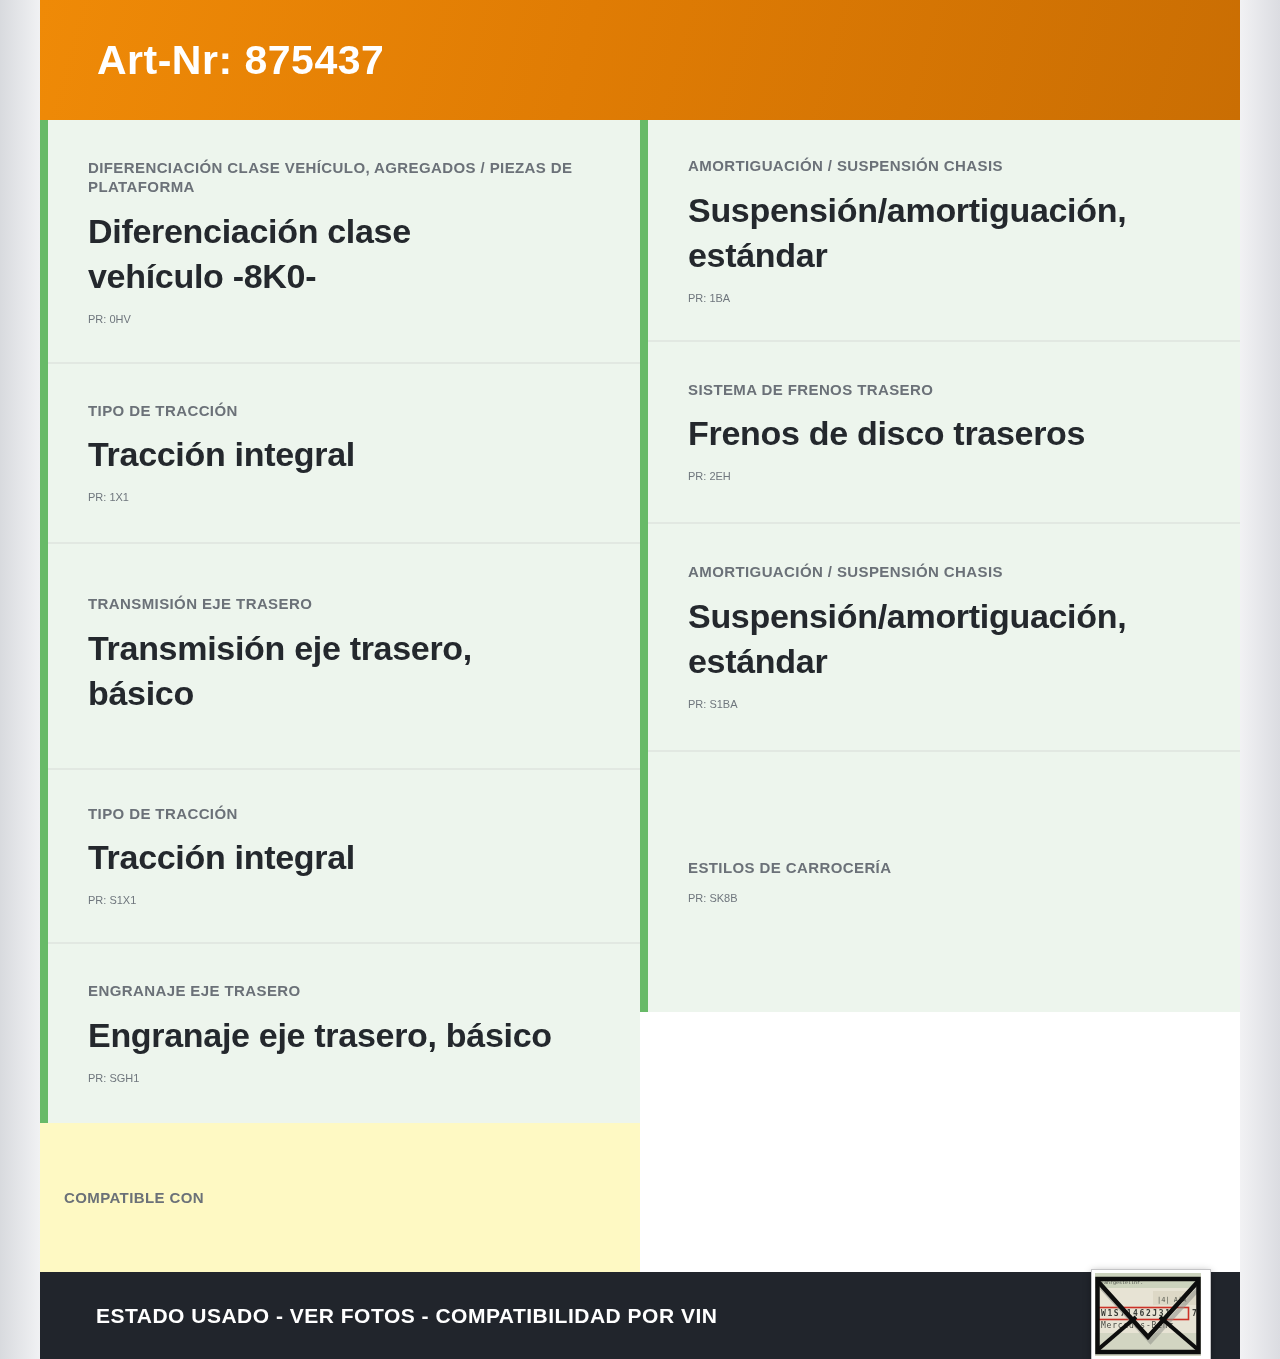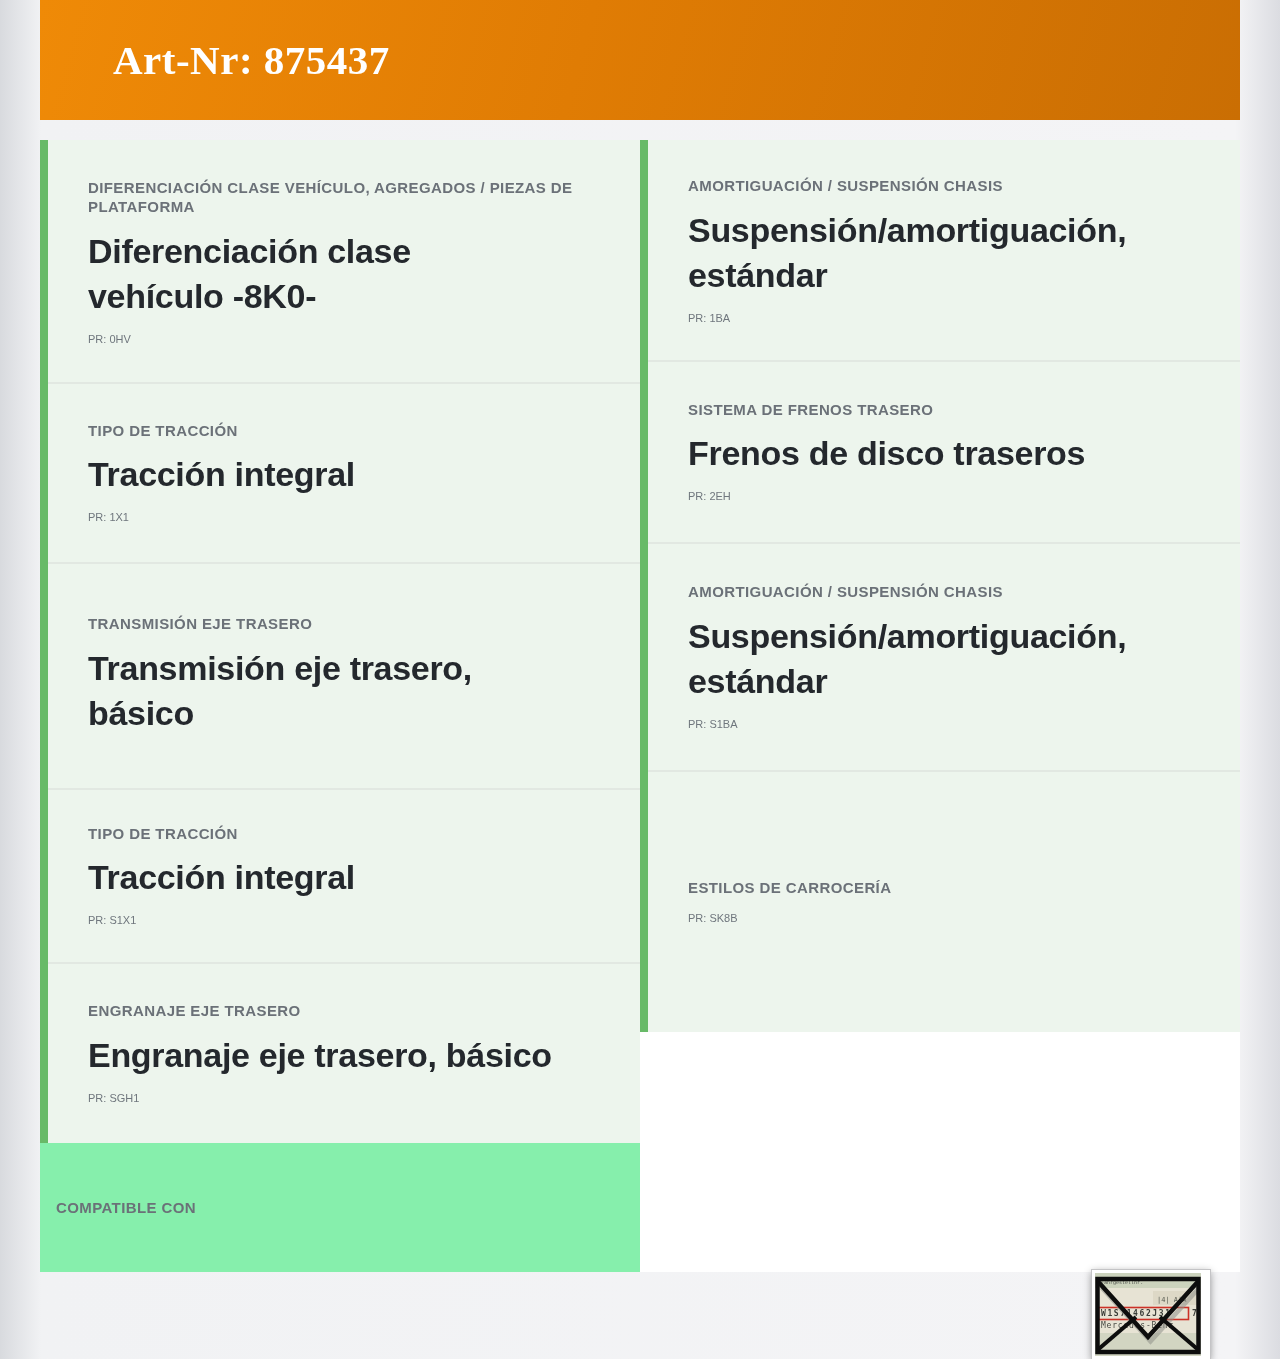"Art-Nr: 875437" .hdr h1 { font-family: Liberation Serif, serif -> none; margin: 16px -> 0 }
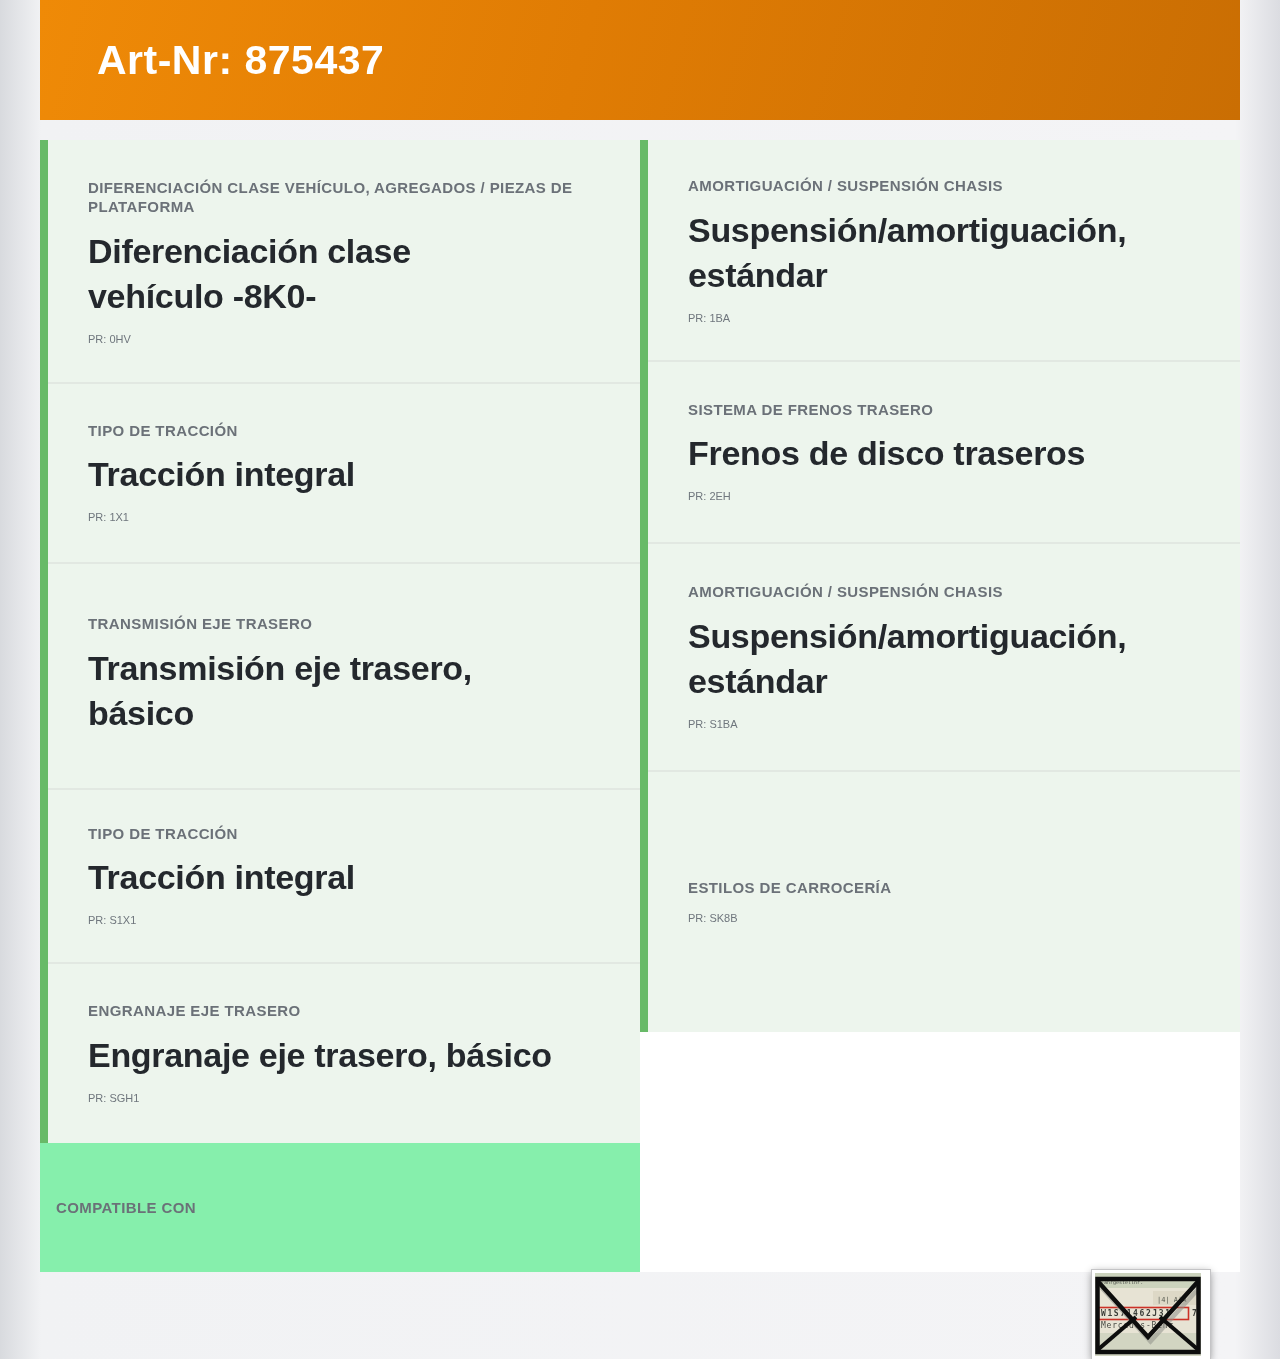"DIFERENCIACIÓN CLASE VEHÍCULO, AGREGADOS" .col { margin-top: 20px -> none }
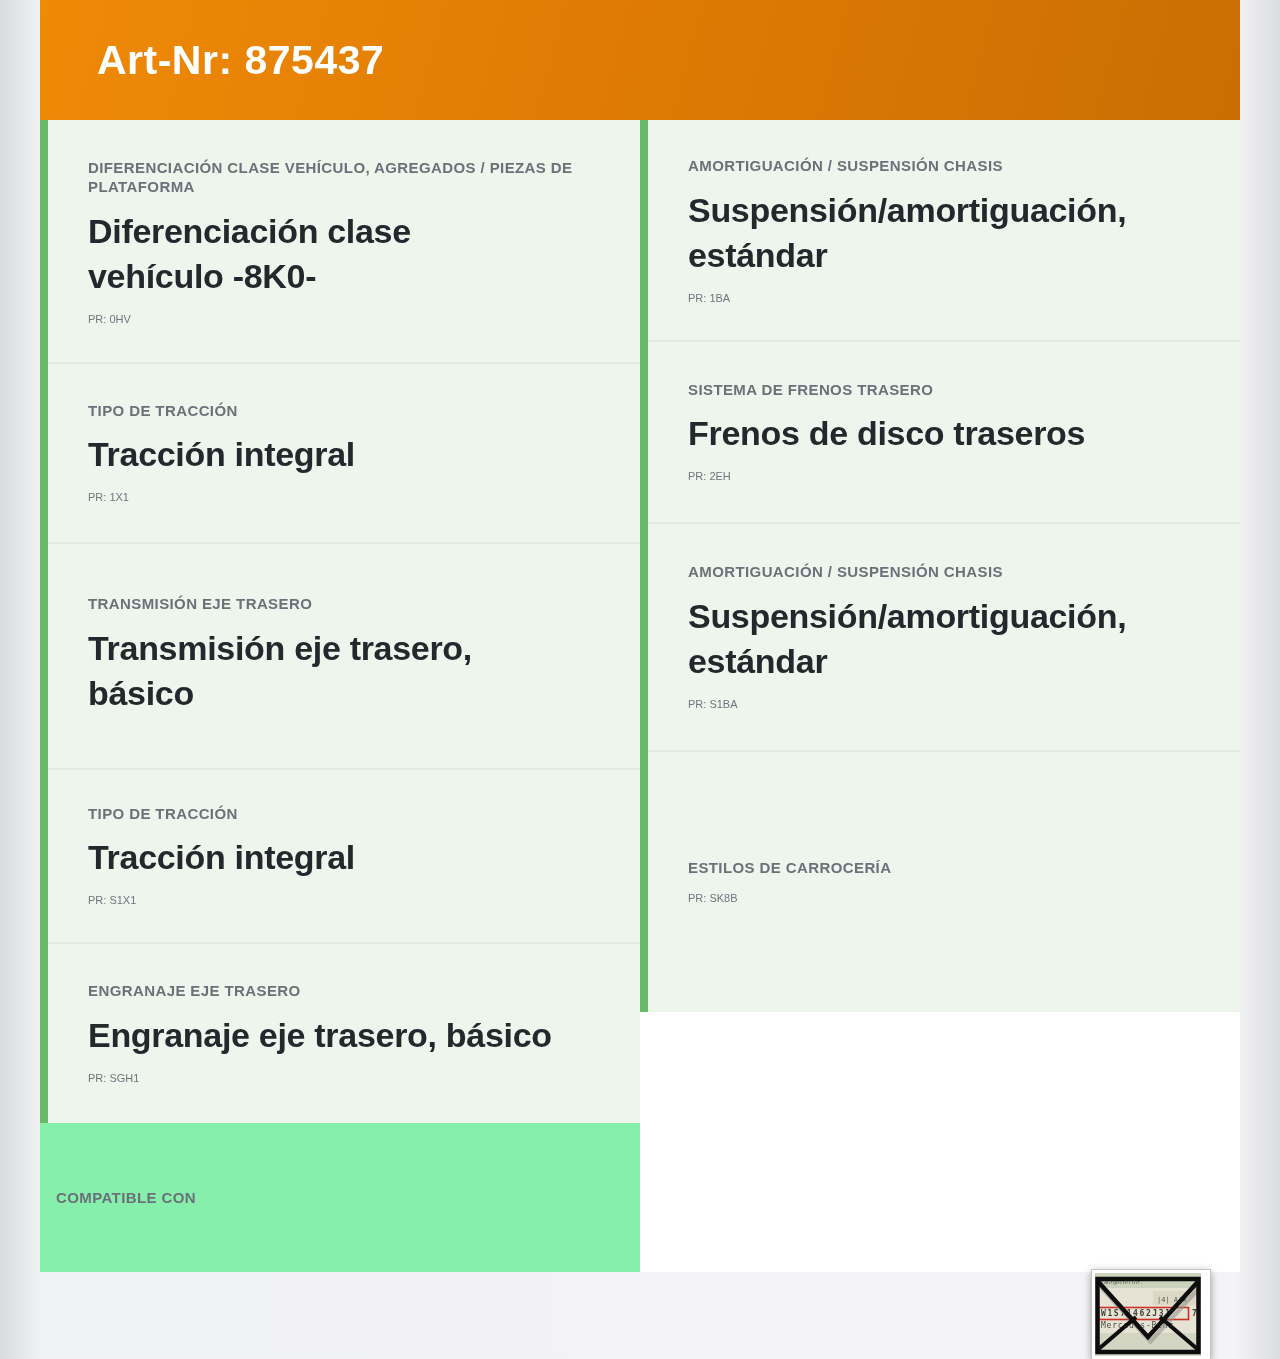"COMPATIBLE CON" .compat { background: #86efac -> #fef9c3; padding: 0 16px -> 0 24px }
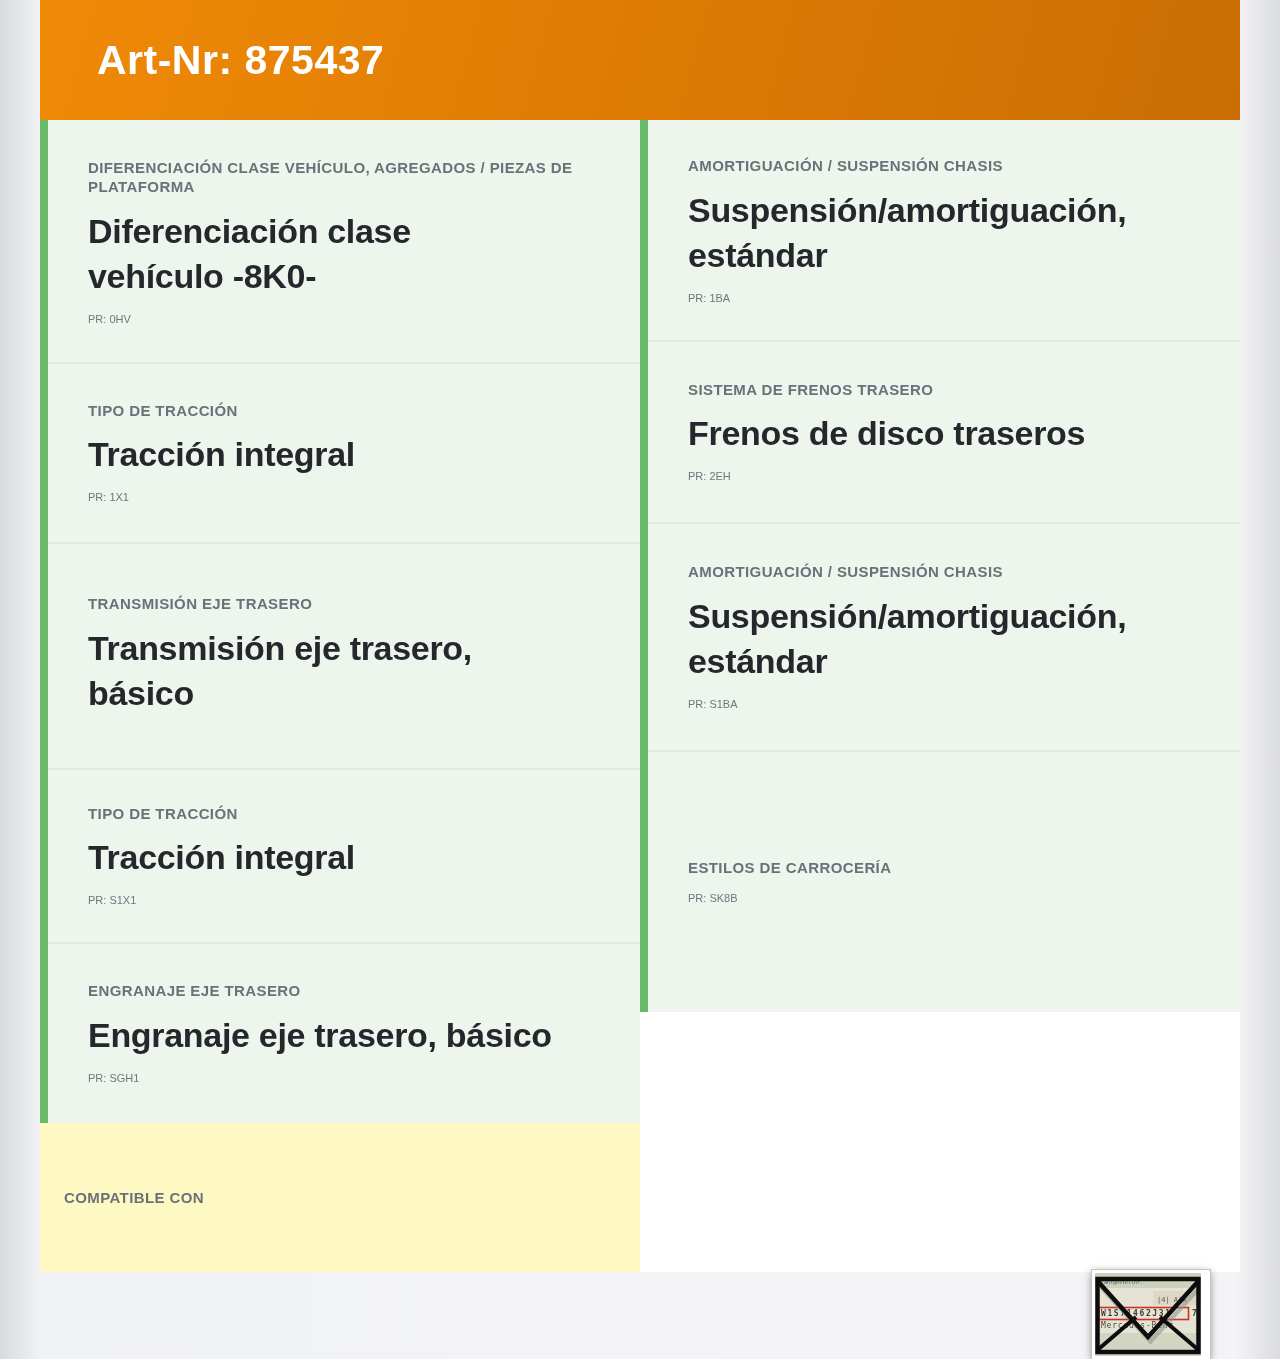"ESTADO USADO - VER FOTOS" div.footer { html: none -> <div> <div>ESTADO USADO - VER FOTOS - COMPATIBILIDAD POR VIN</div> </div> }
